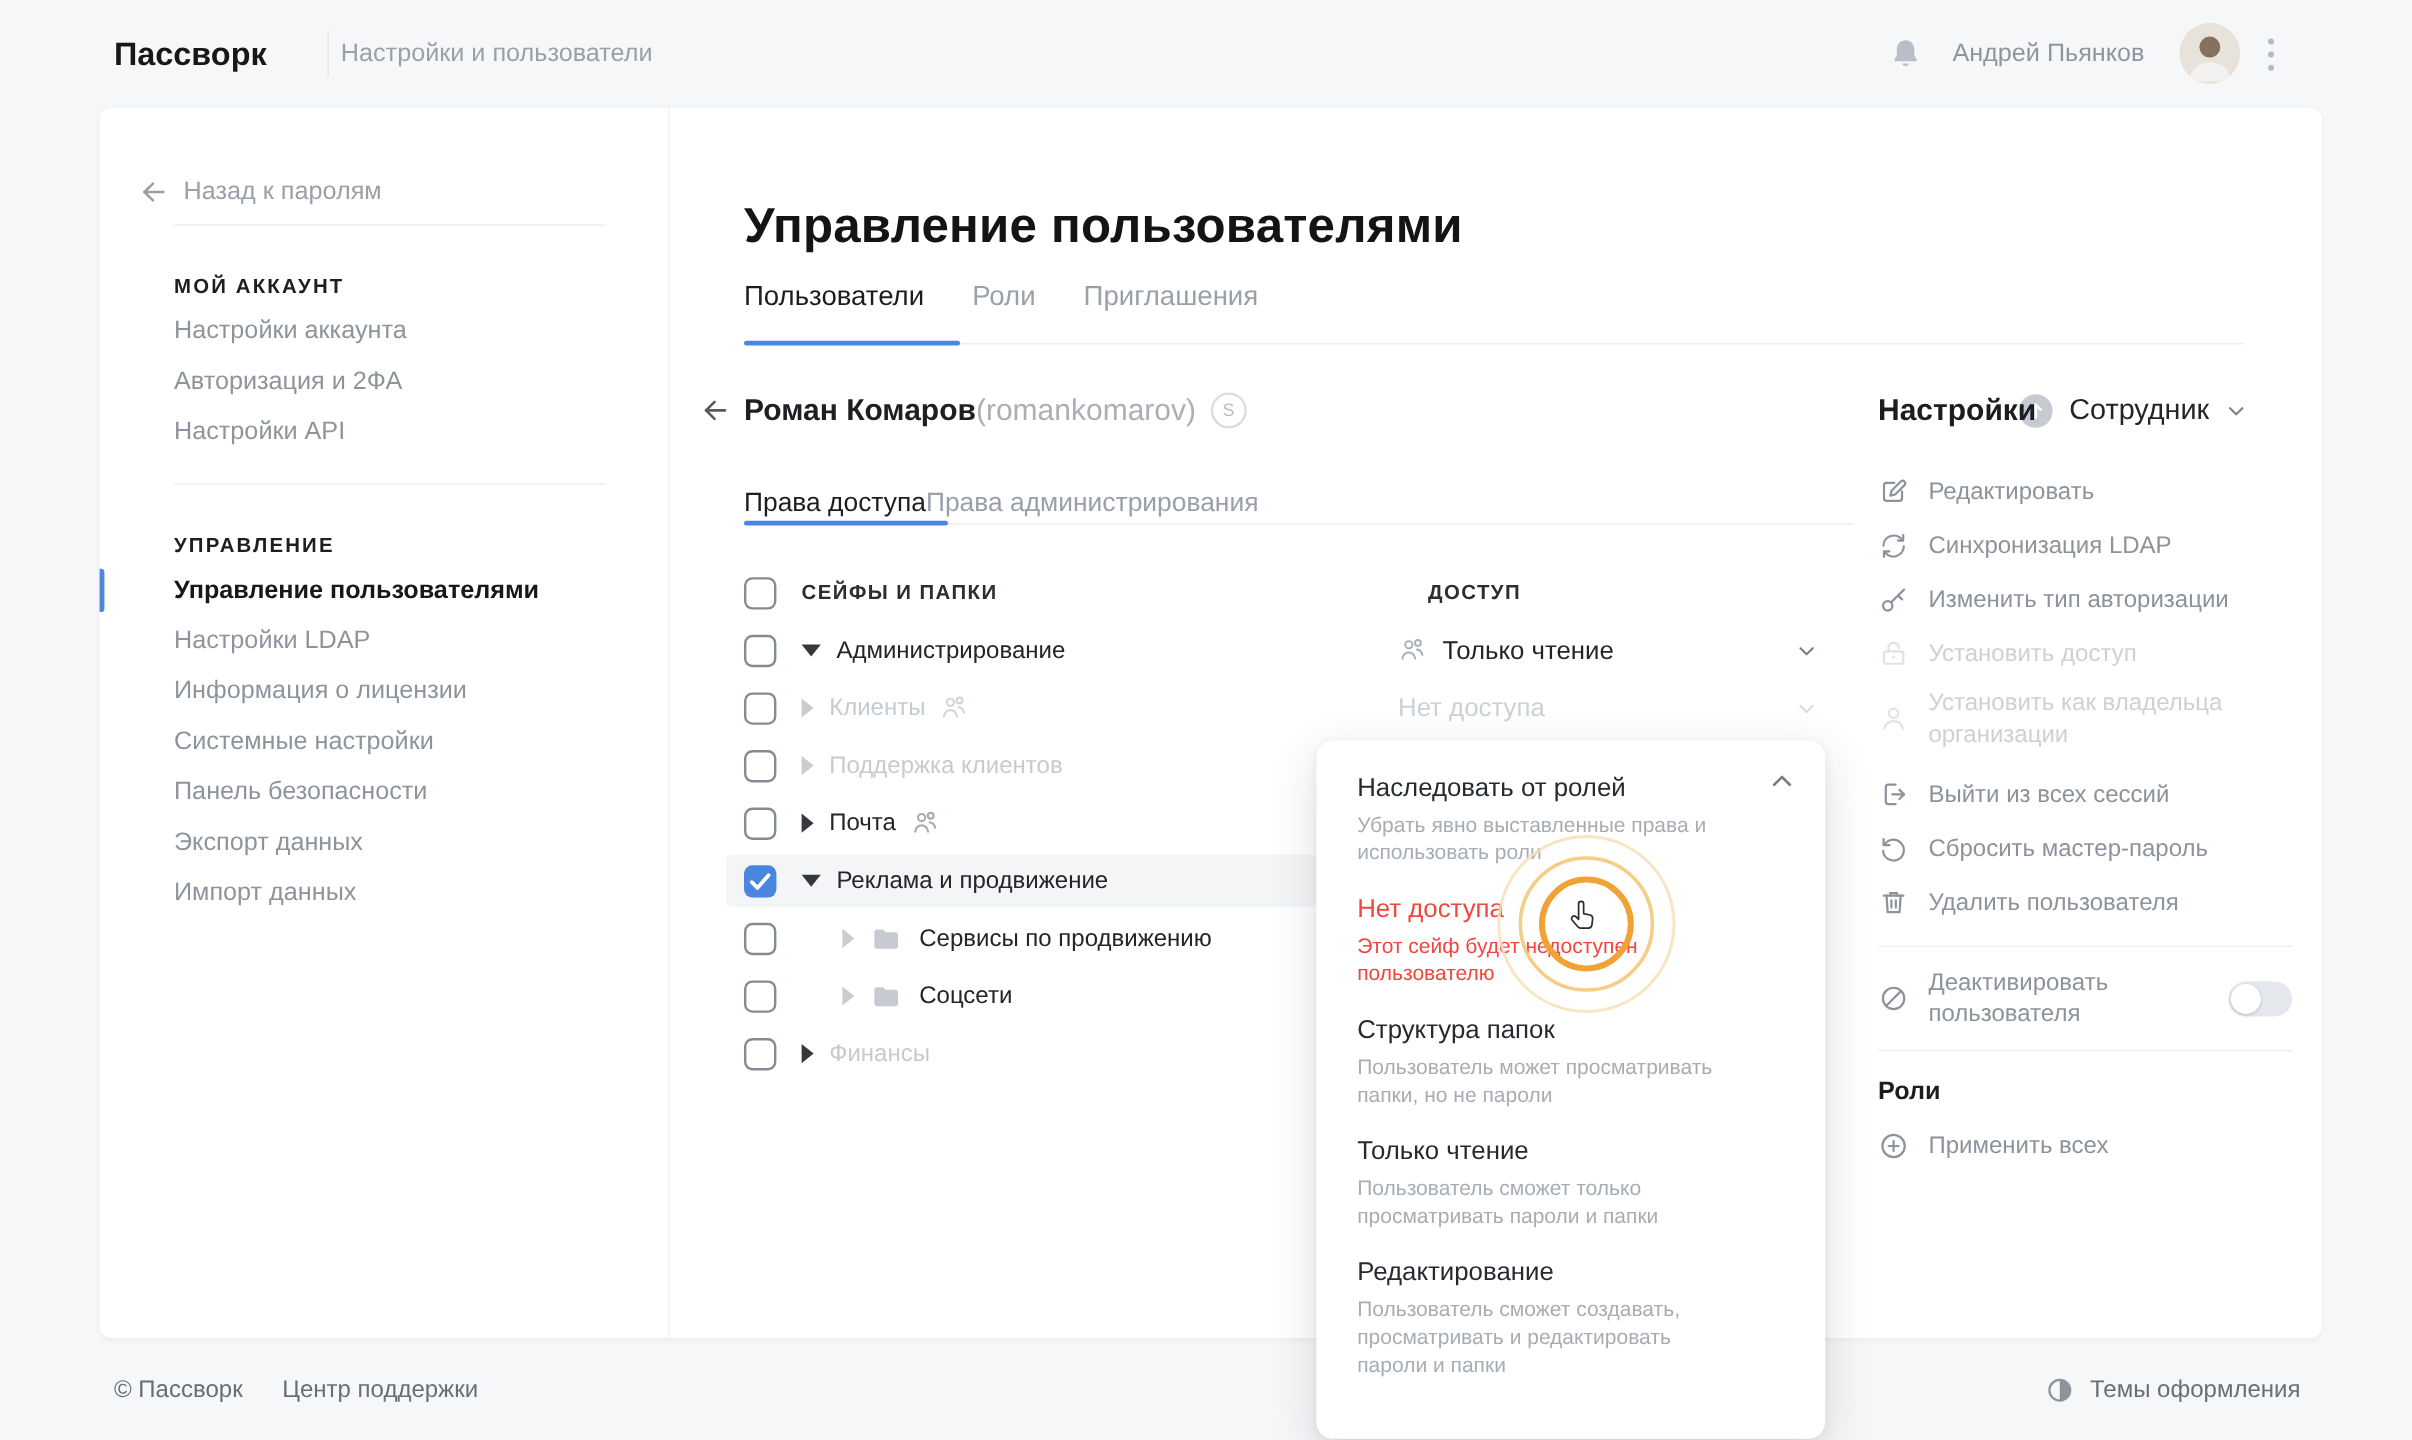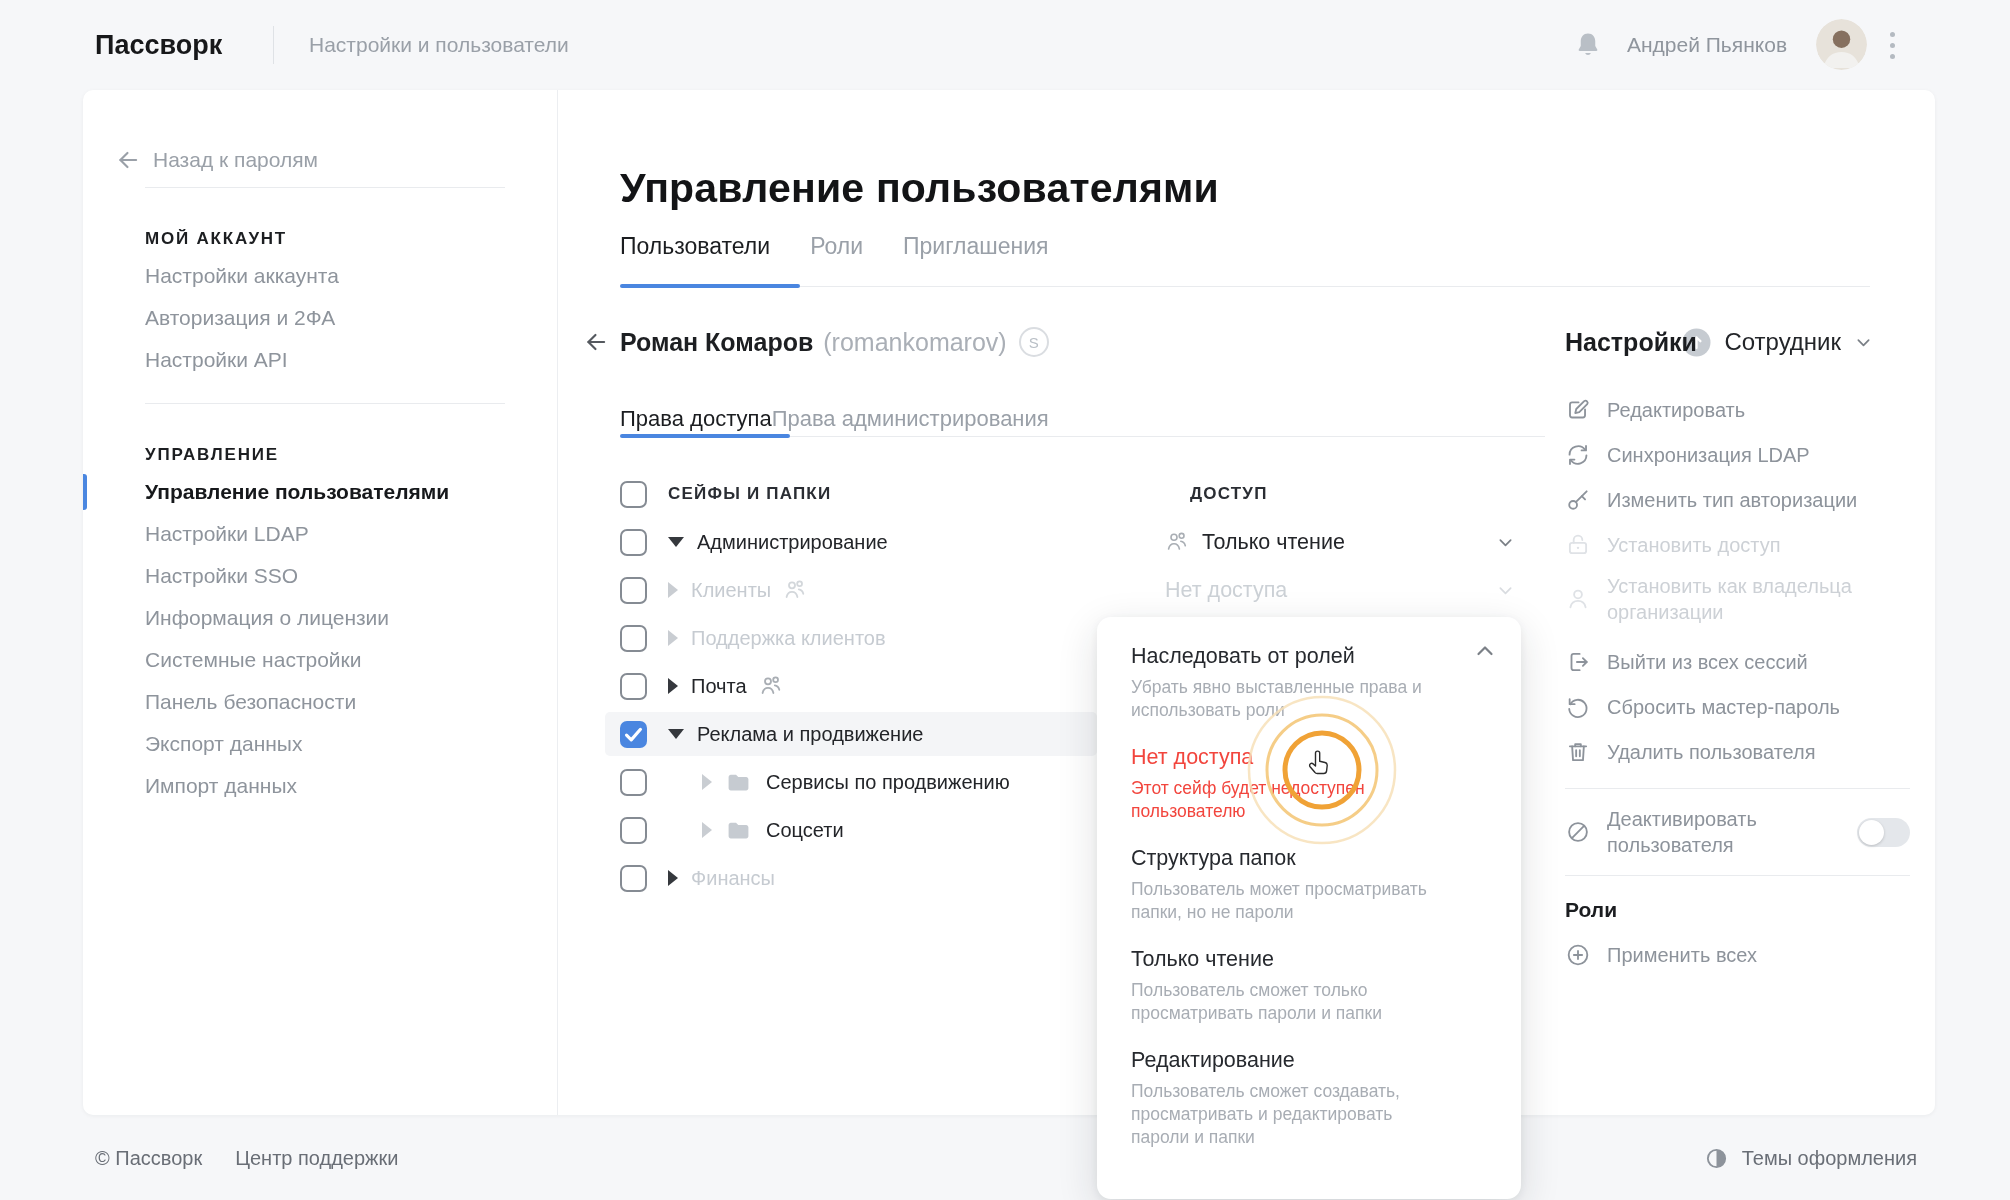"Настройки и пользователи" .breadcrumb { left: 309px -> 284px }
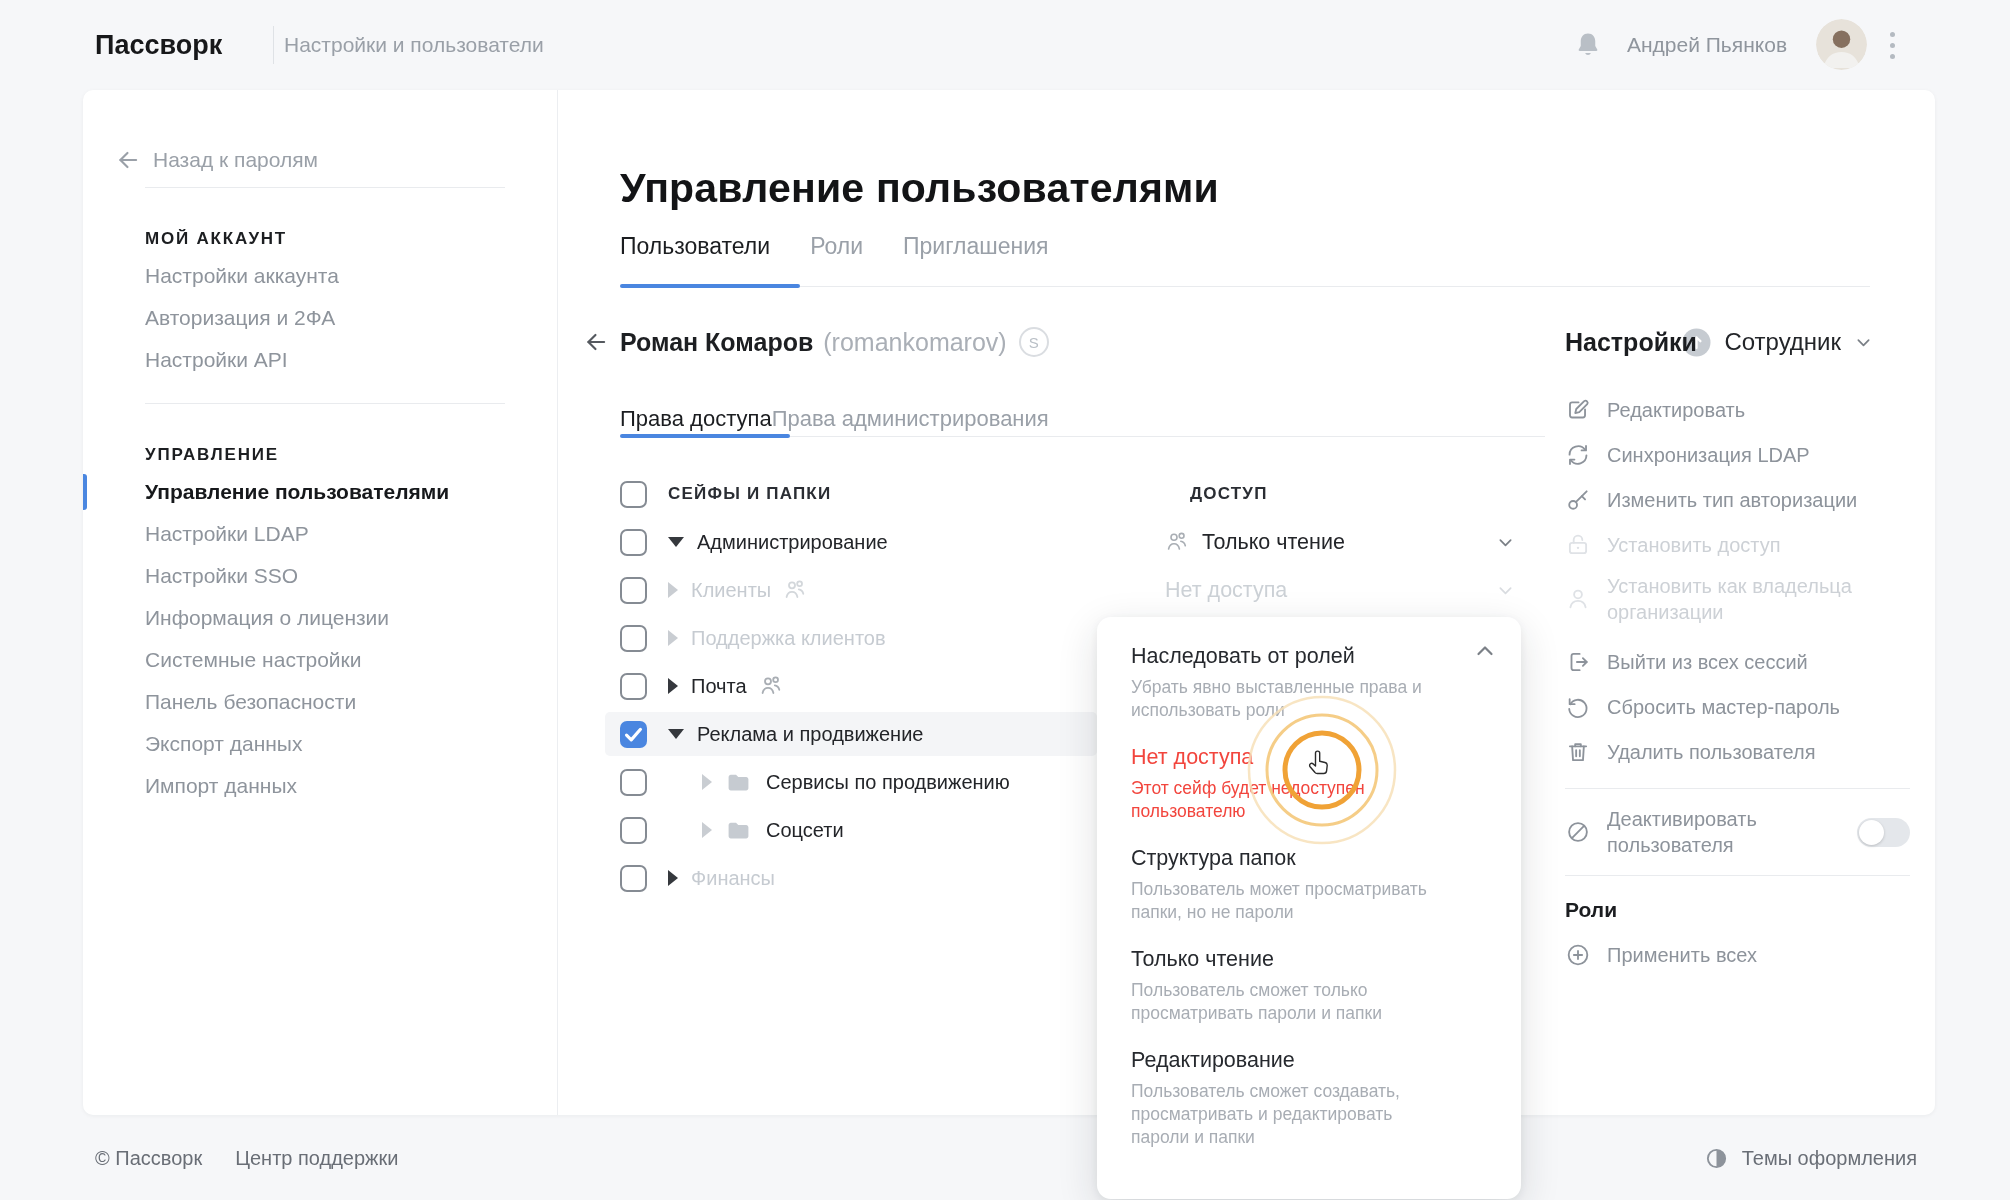"(romankomarov)" .user-login { margin-left: 10px -> none }
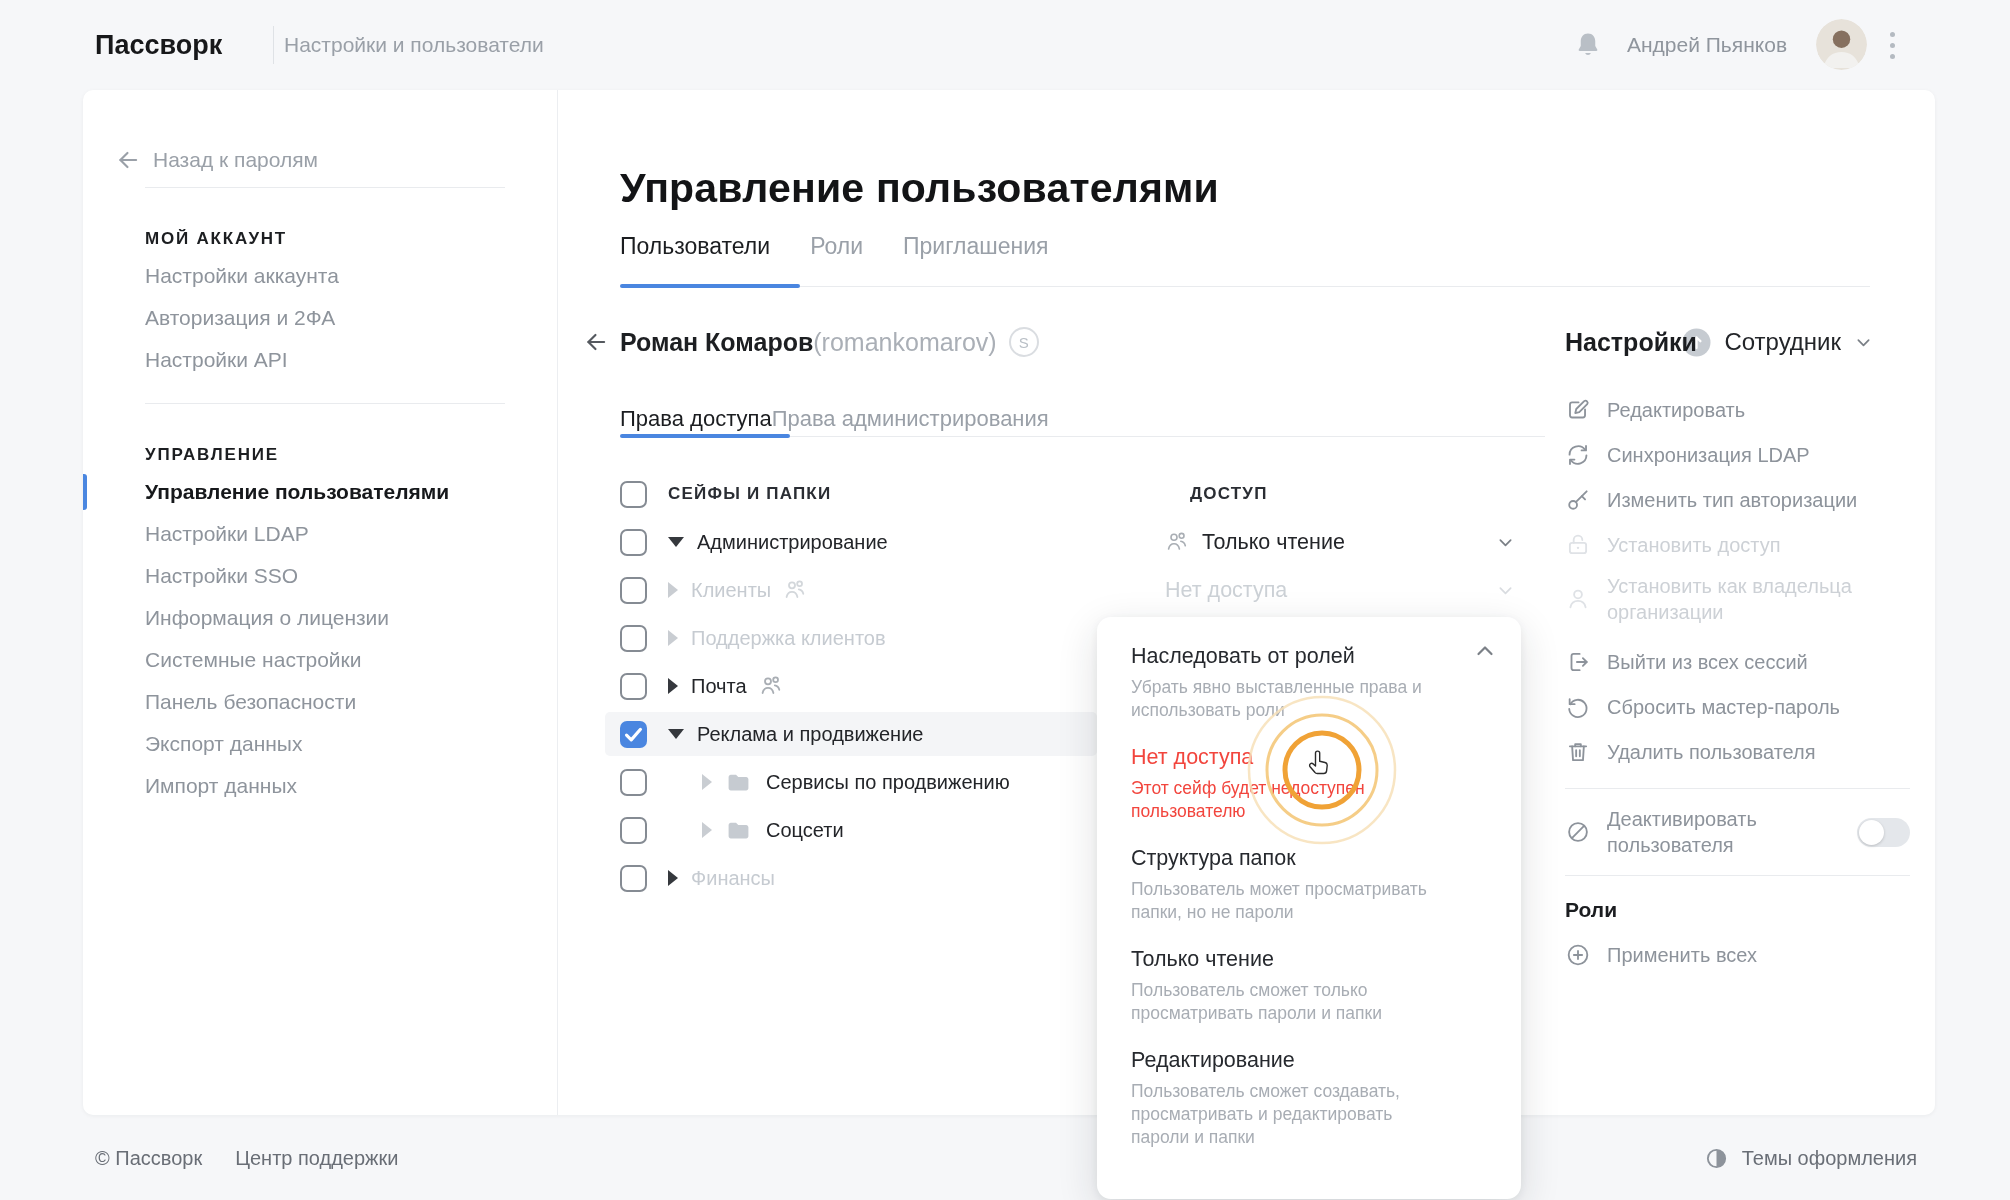"Настройки SSO" div.nav-item { html: <div>Настройки SSO</div> -> none }
